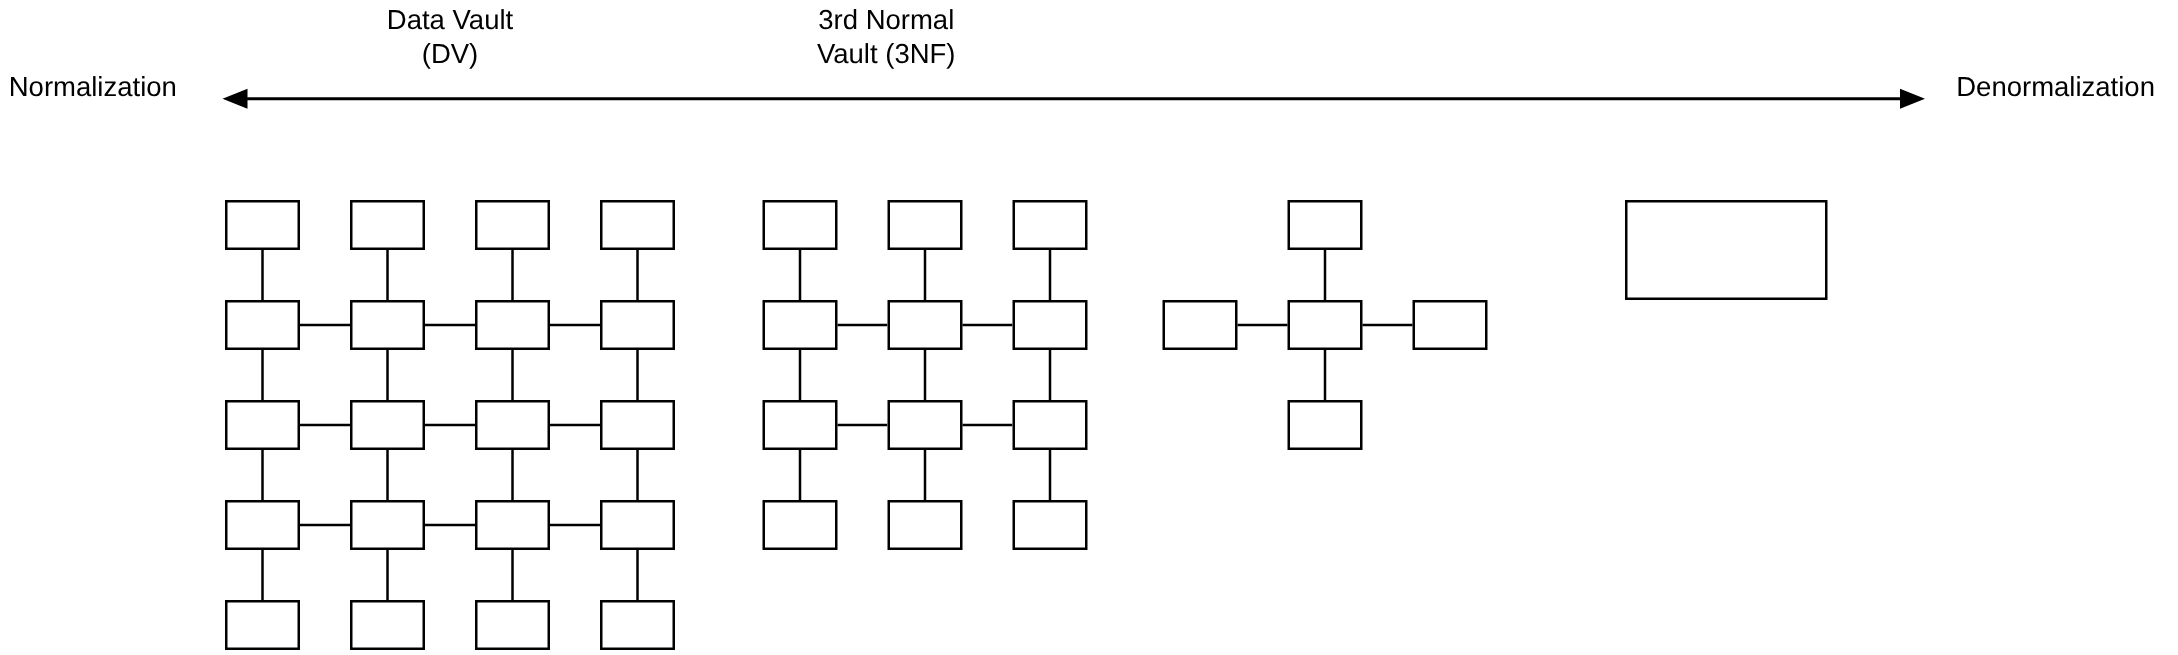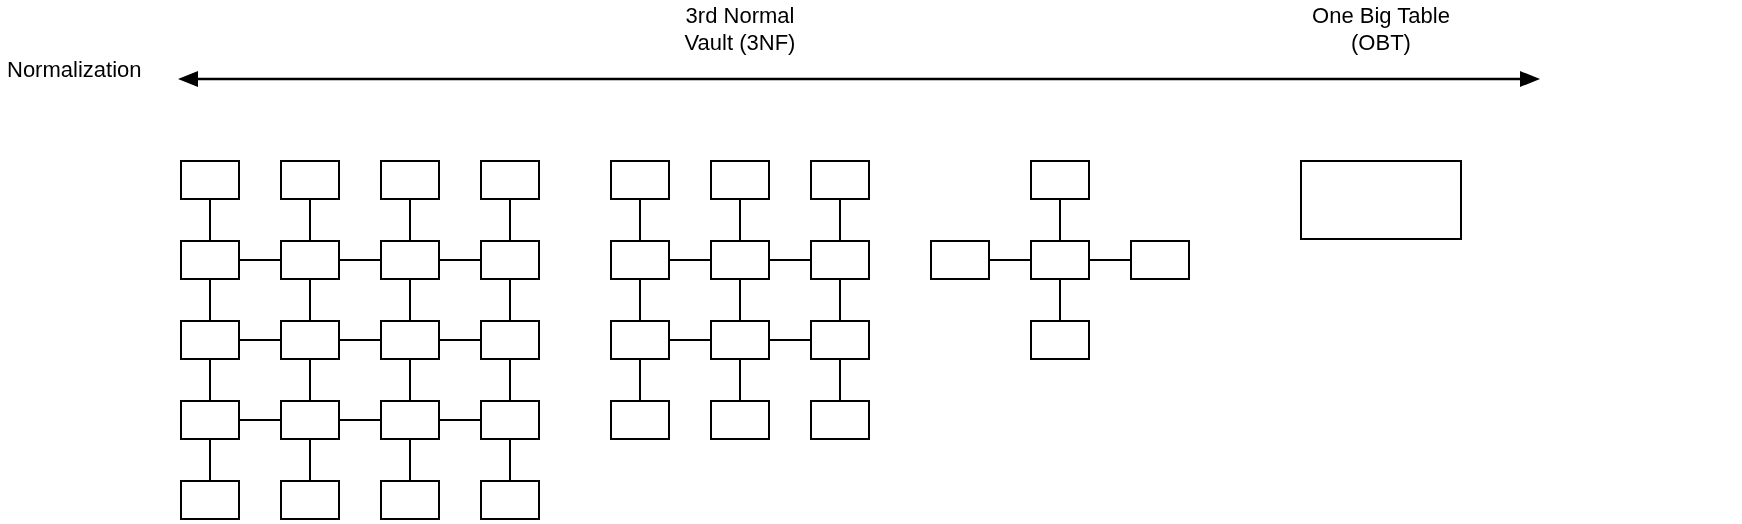"Data Vault" div.col-label { html: none -> <div> <div>Data Vault</div> <div>(DV)</div> </div> }
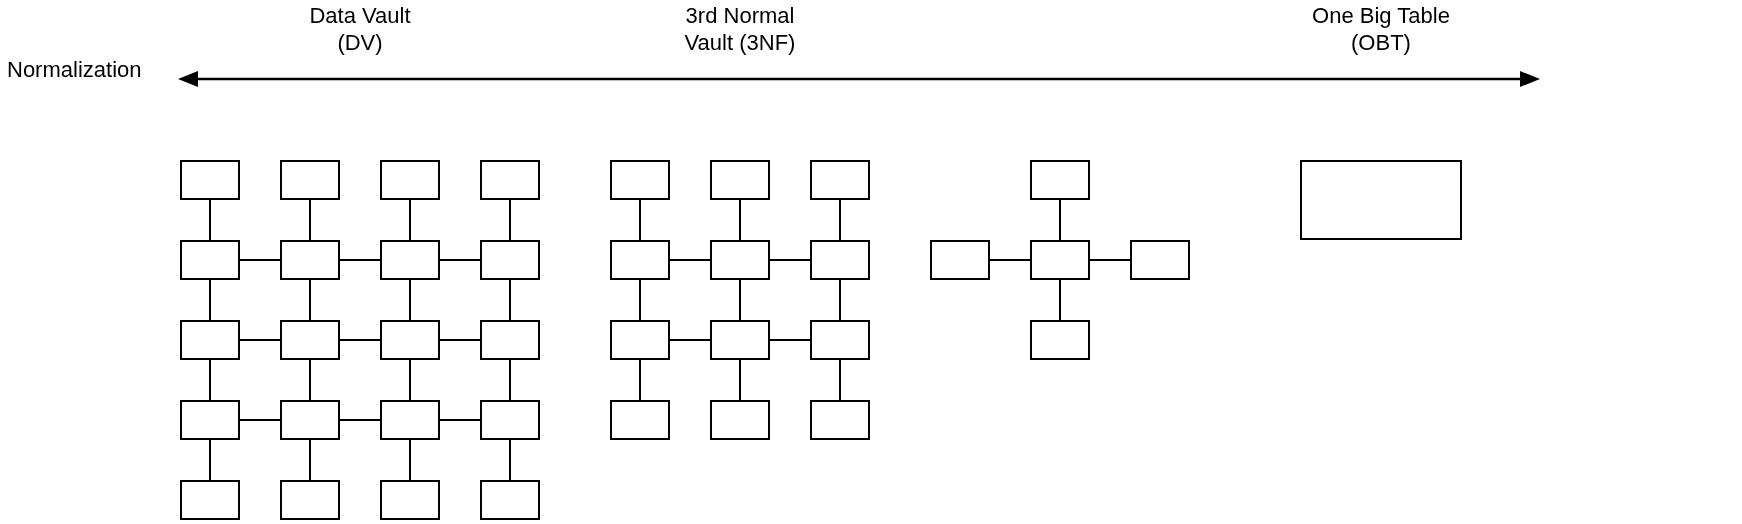"3rd Normal" div.col-label { left: 740px -> 709px }
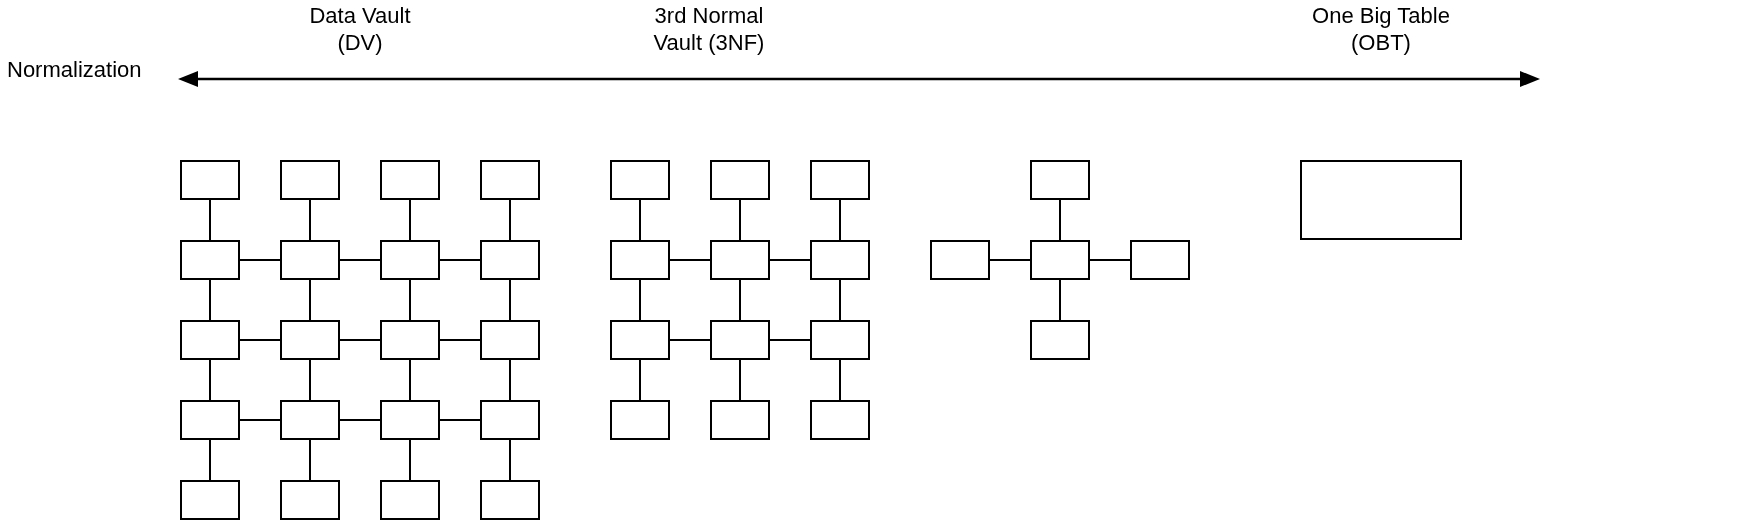"One Big Table" div.col-label { html: <div> <div>One Big Table</div> <div>(OBT)</div> </div> -> none }
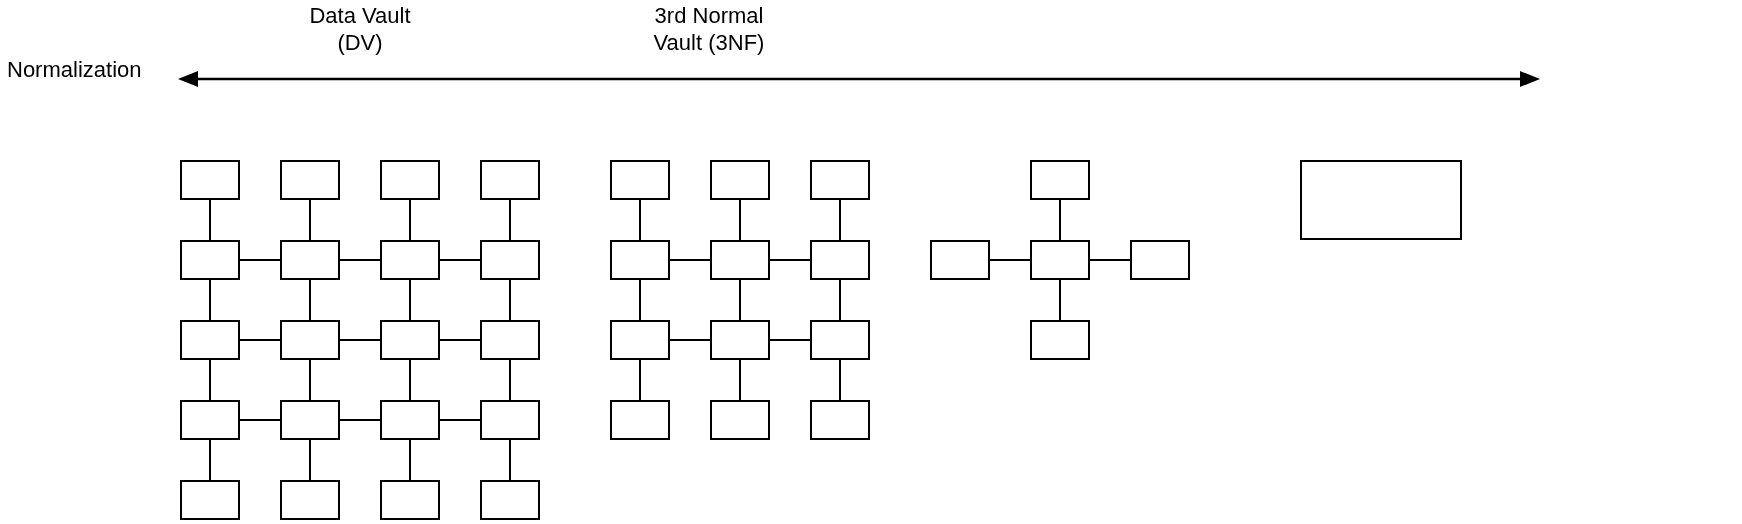"Denormalization" div.side-label { html: none -> <div>Denormalization</div> }
